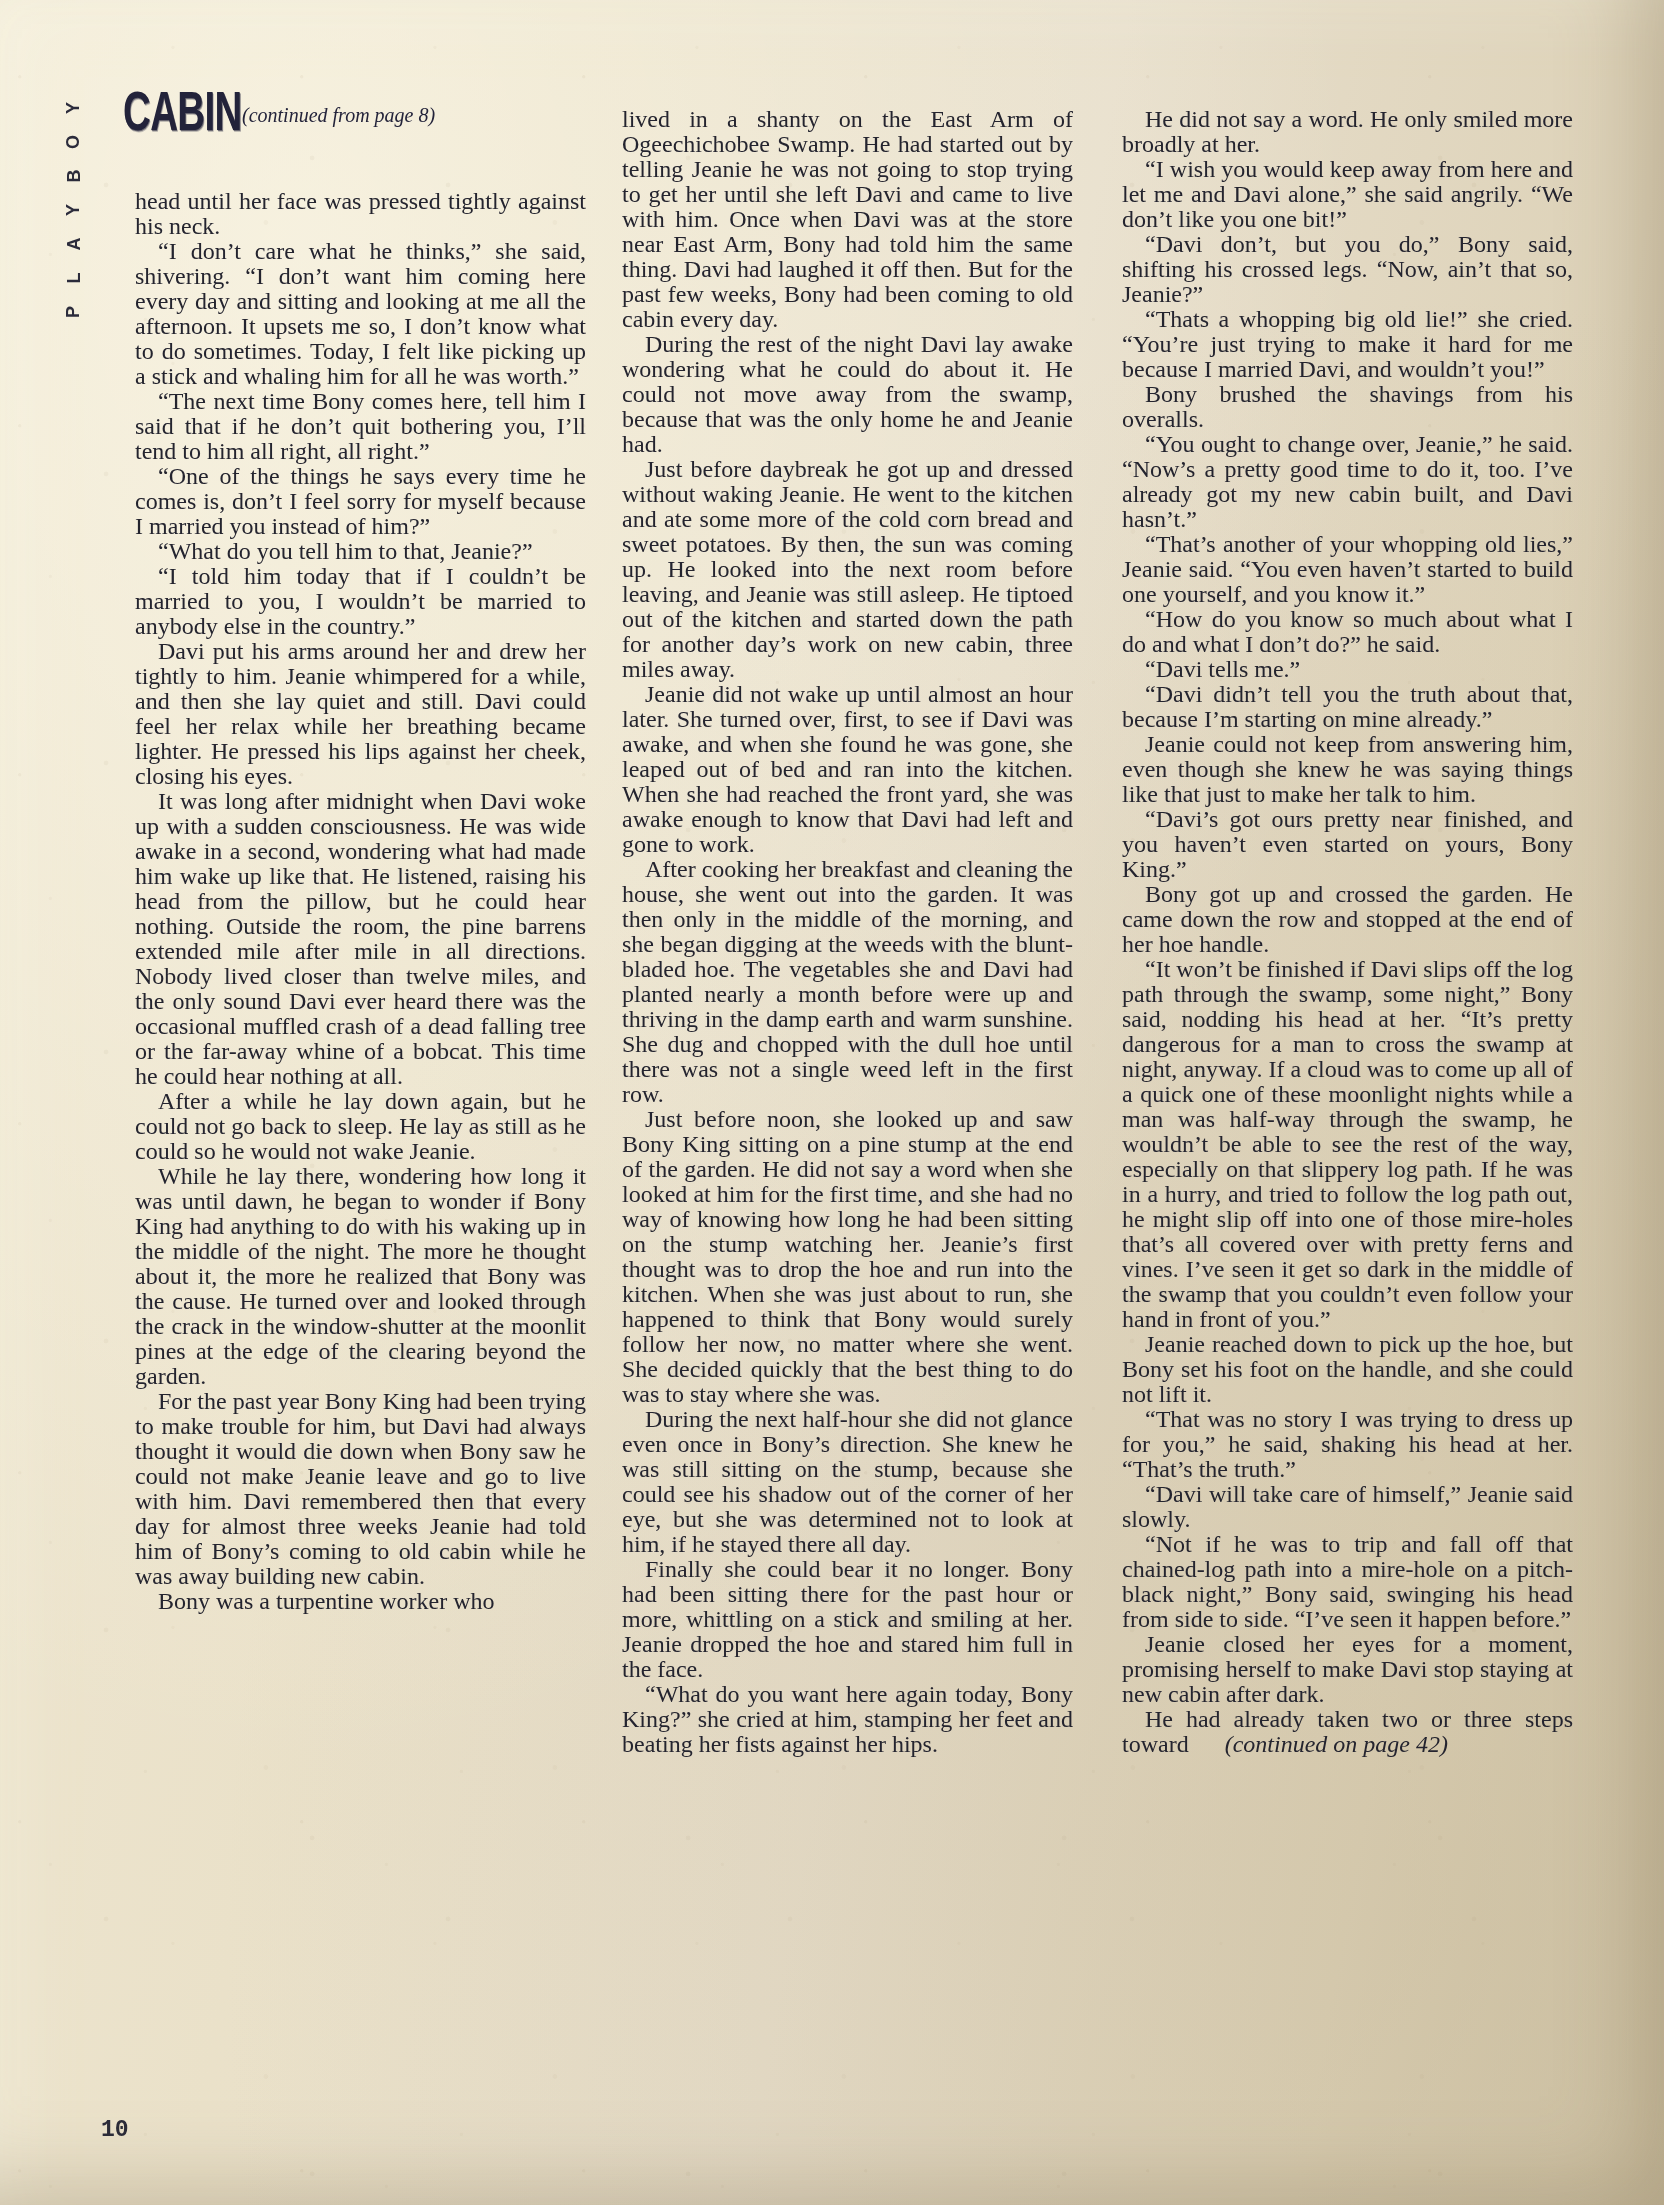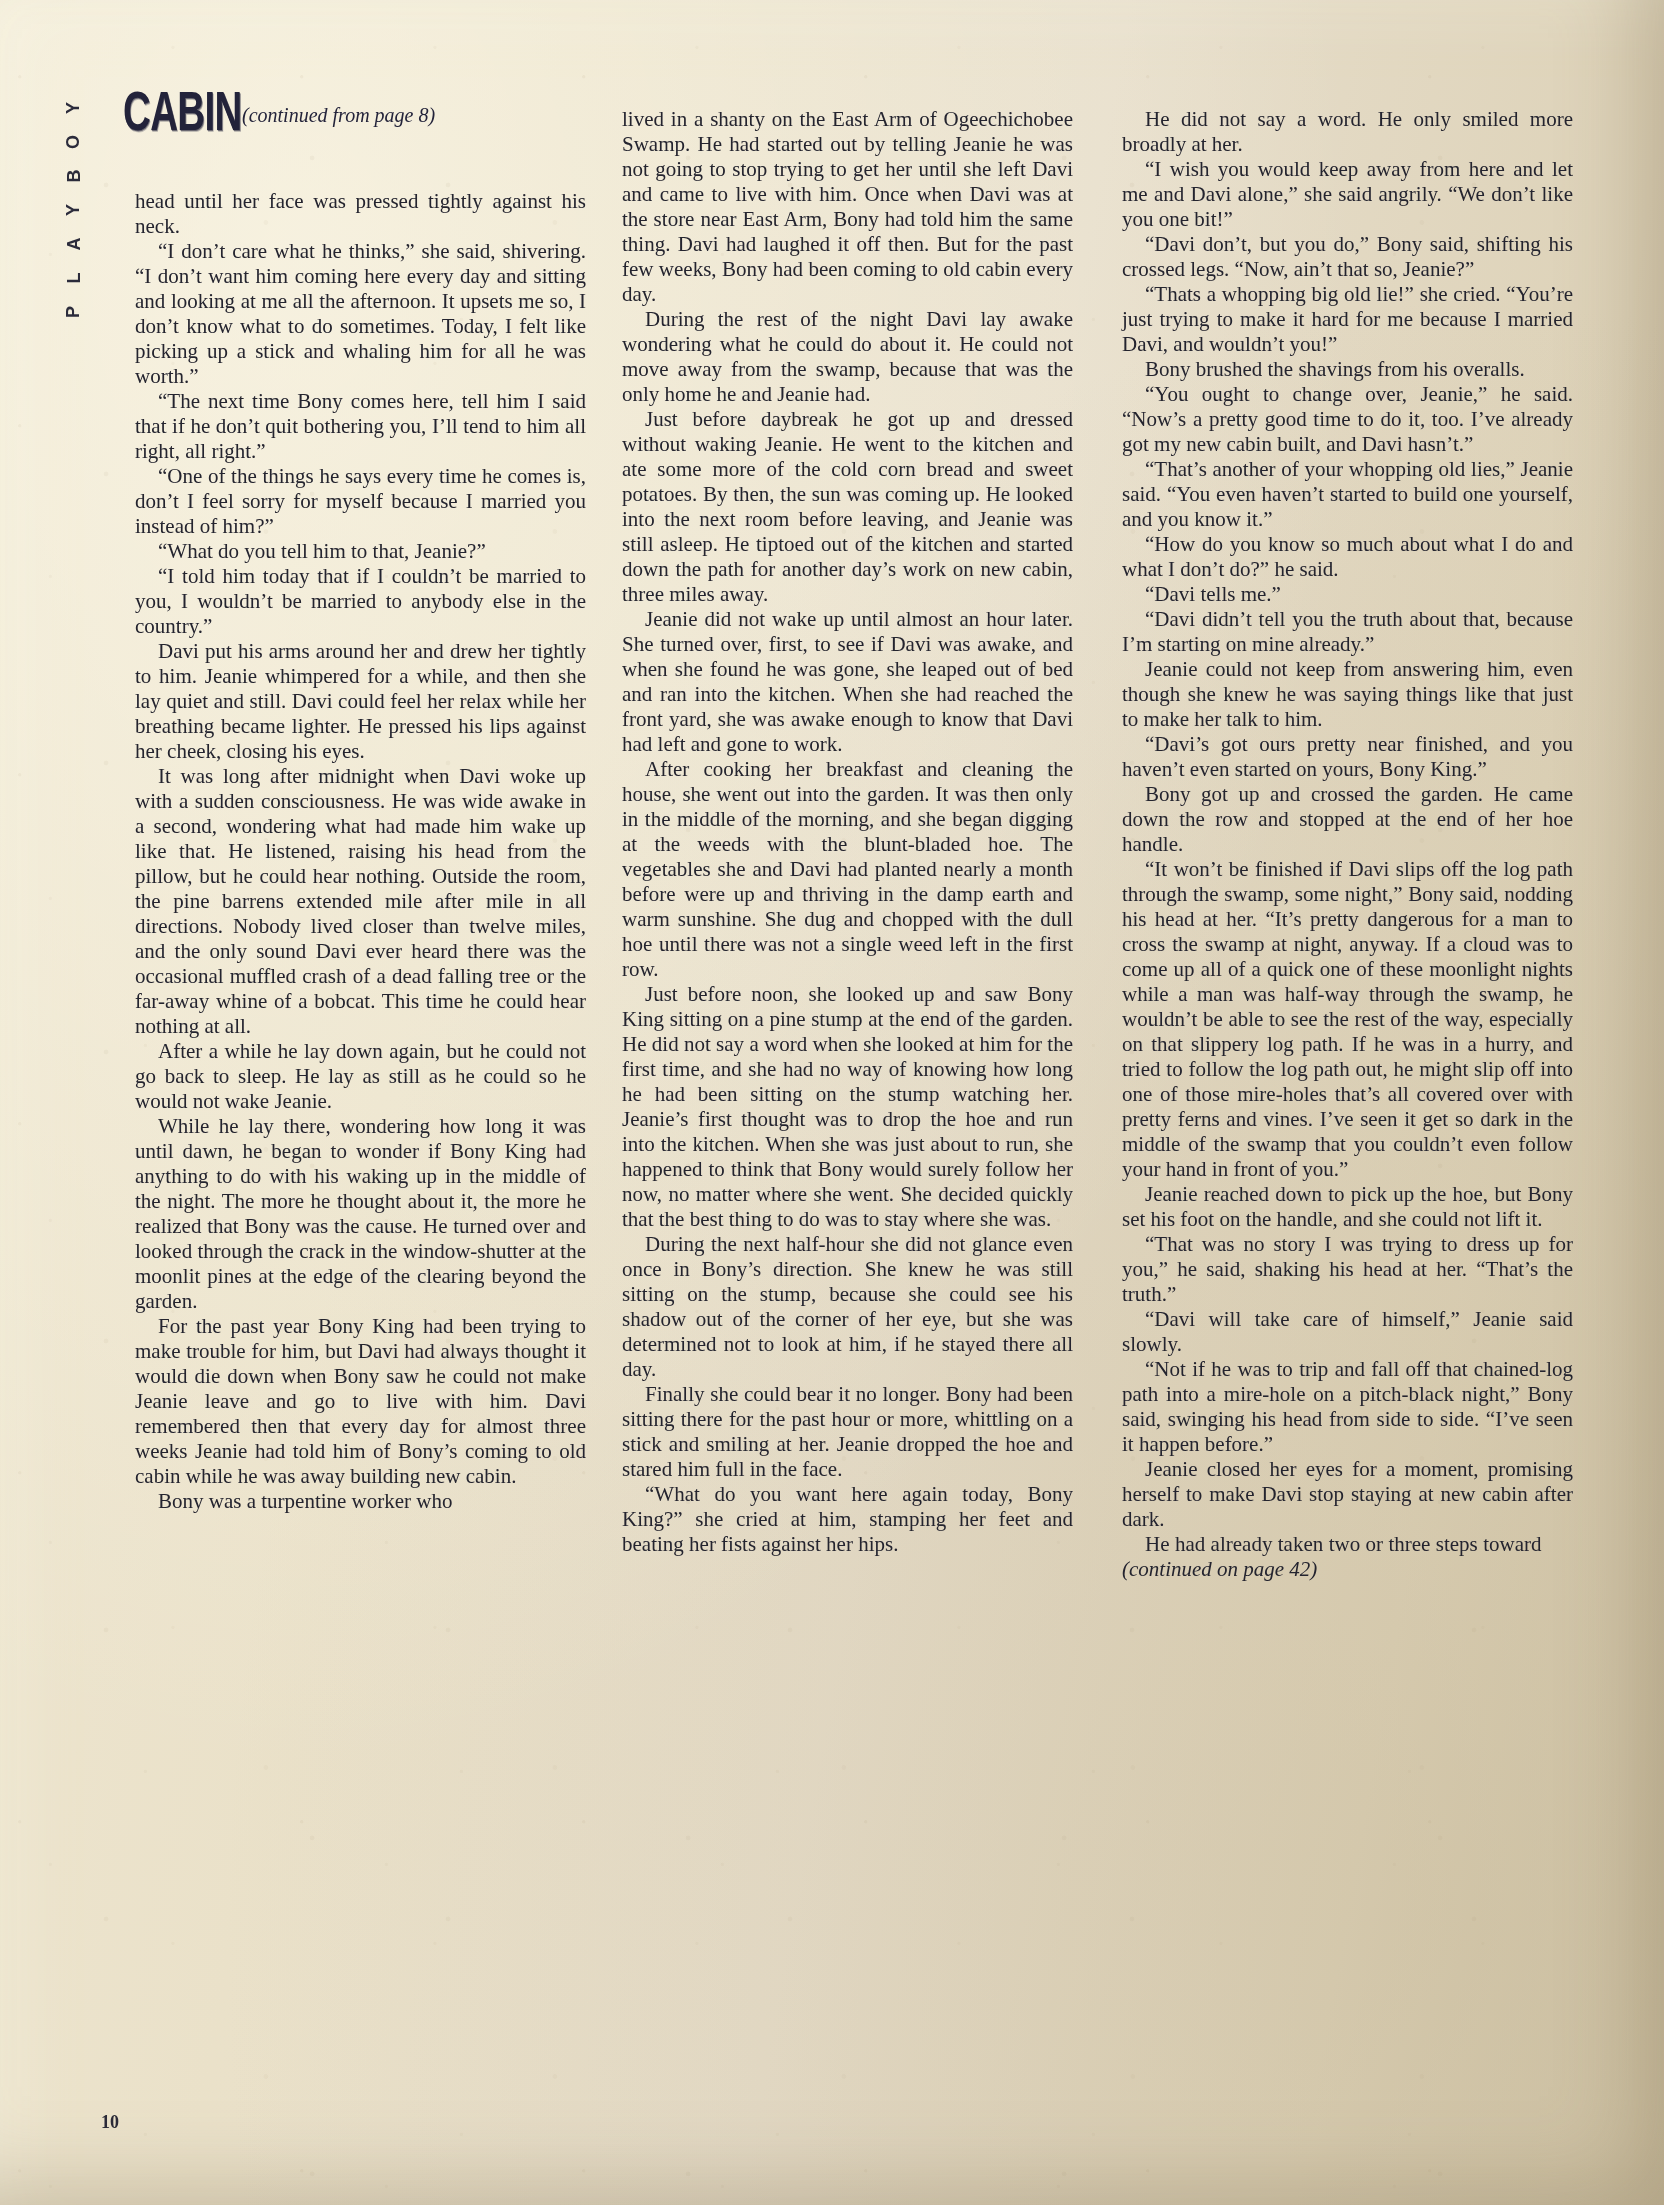"lived in a shanty on" .col { font-size: 21px -> 24px }
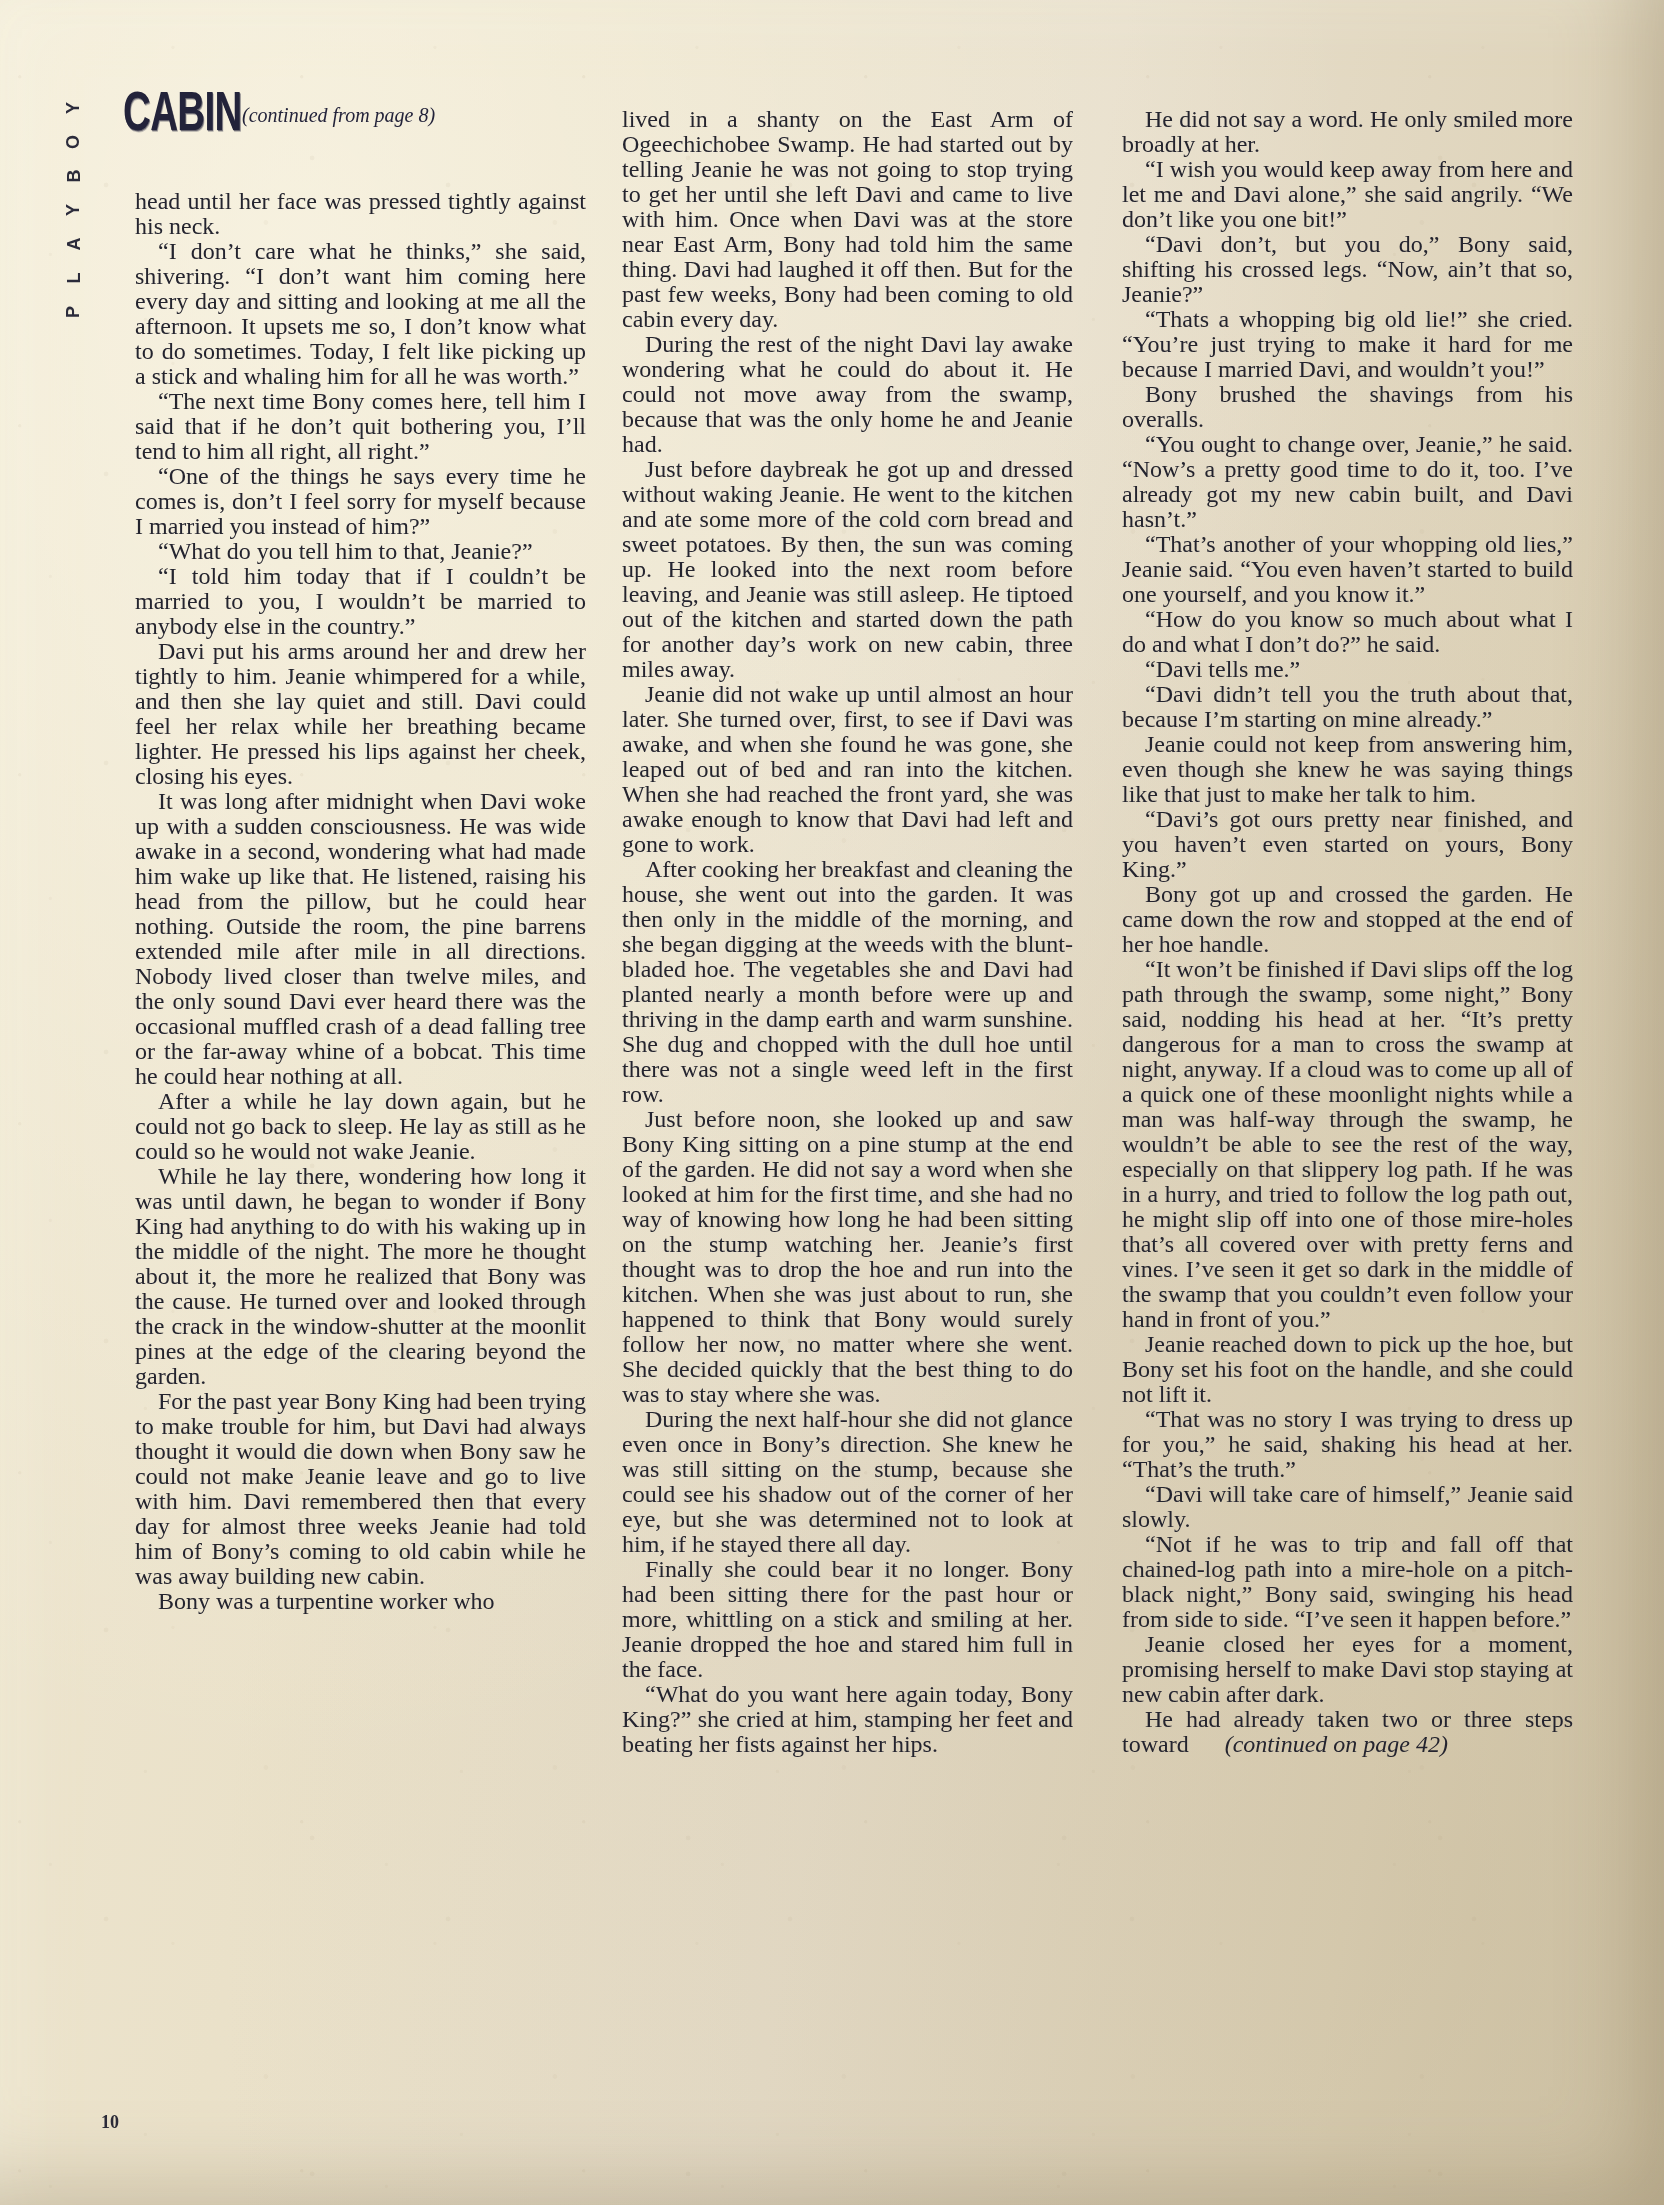"10" .folio { bottom: 72px -> 62px; font-family: Liberation Serif, serif -> Liberation Mono, monospace; font-size: 18px -> 23px }
